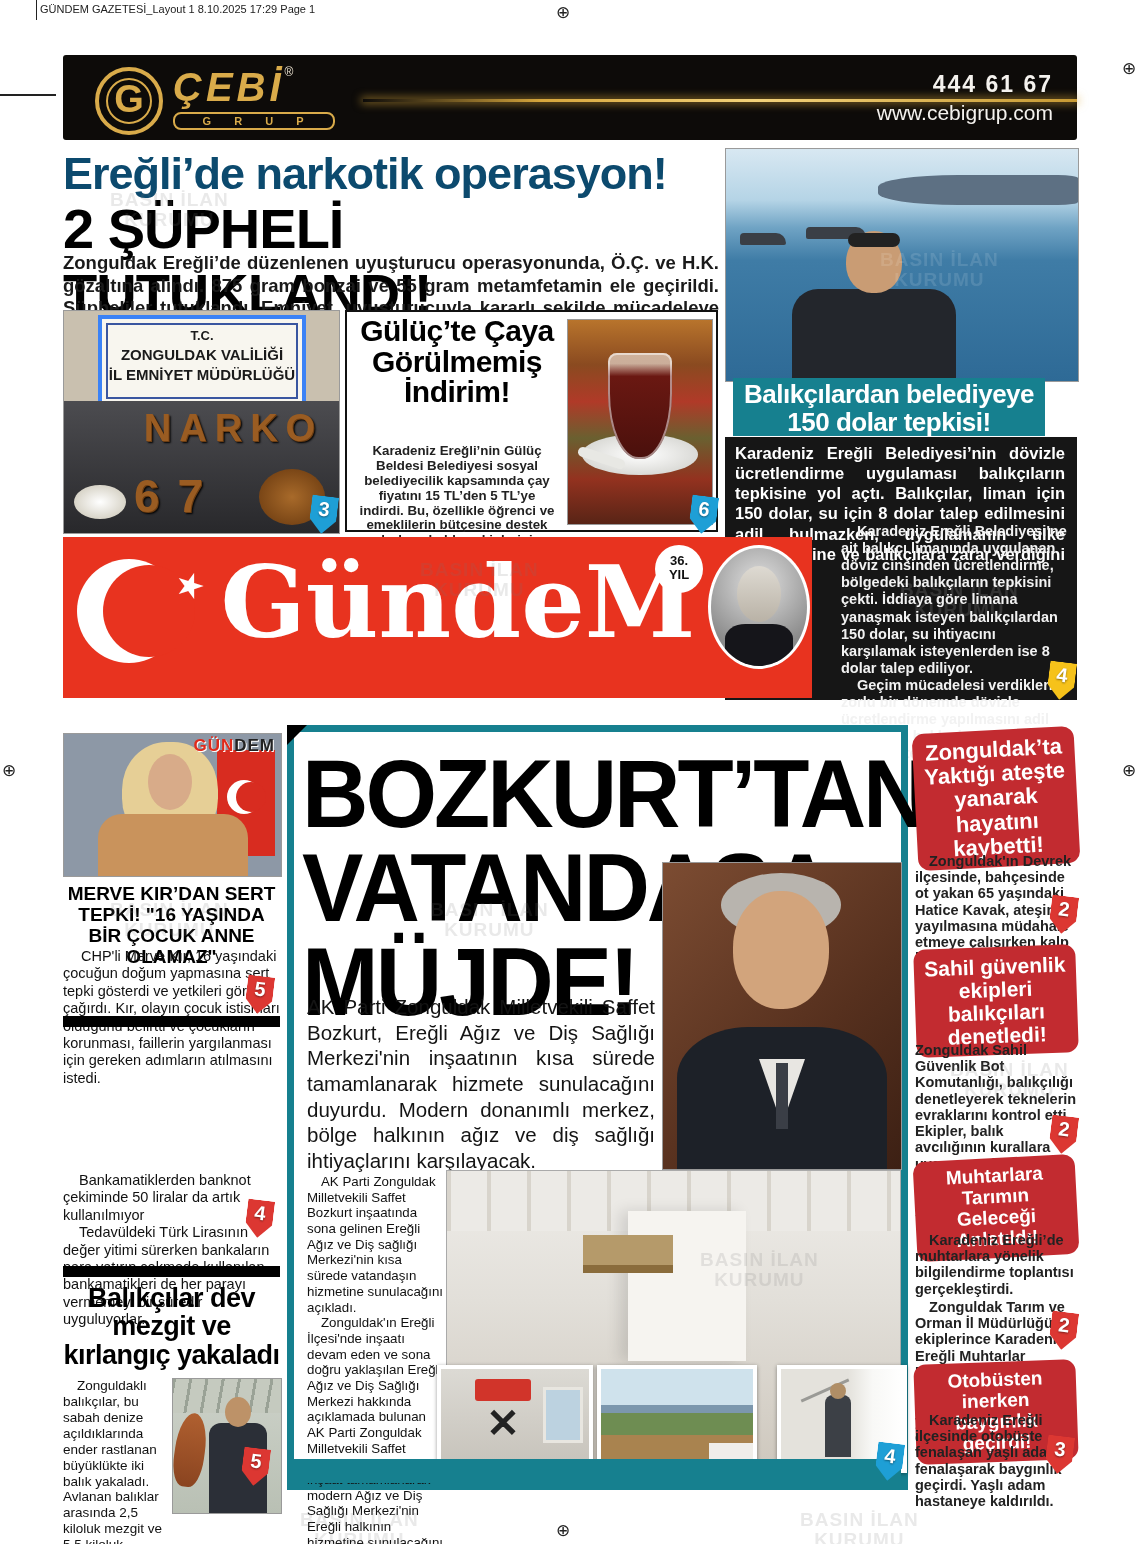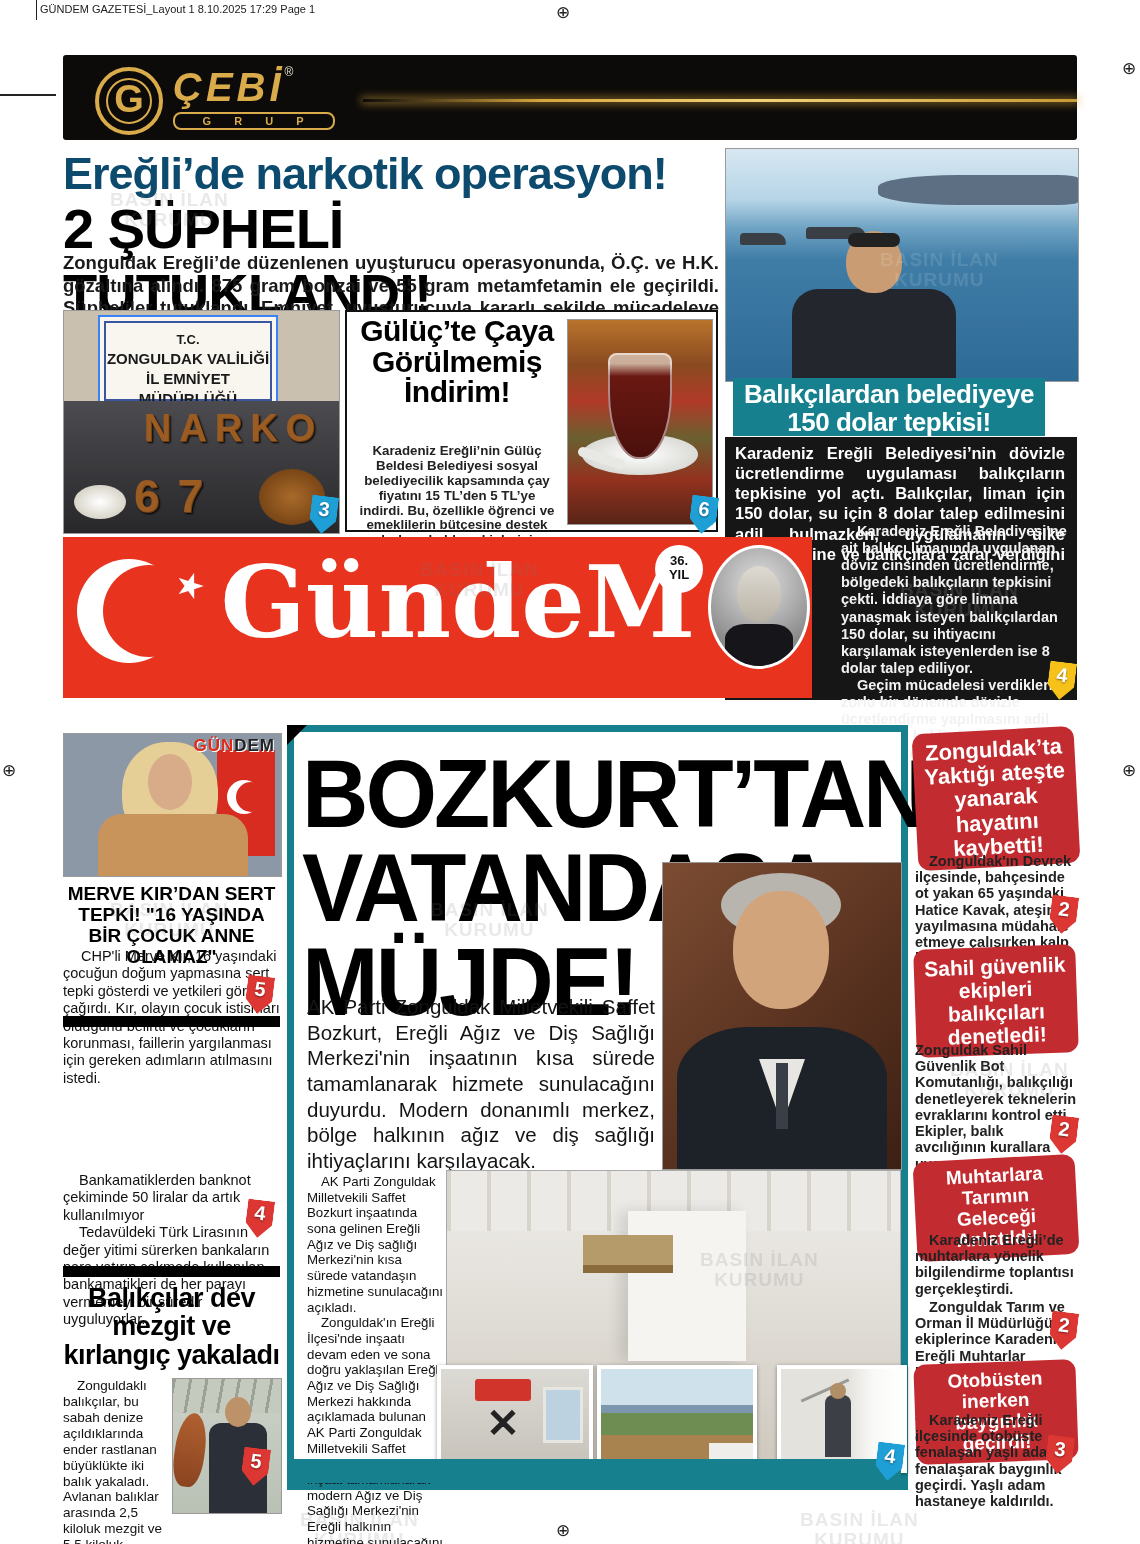"444 61 67" div.ad-contact { html: none -> <div> <div>444 61 67</div> <div>www.cebigrup.com</div> </div> }
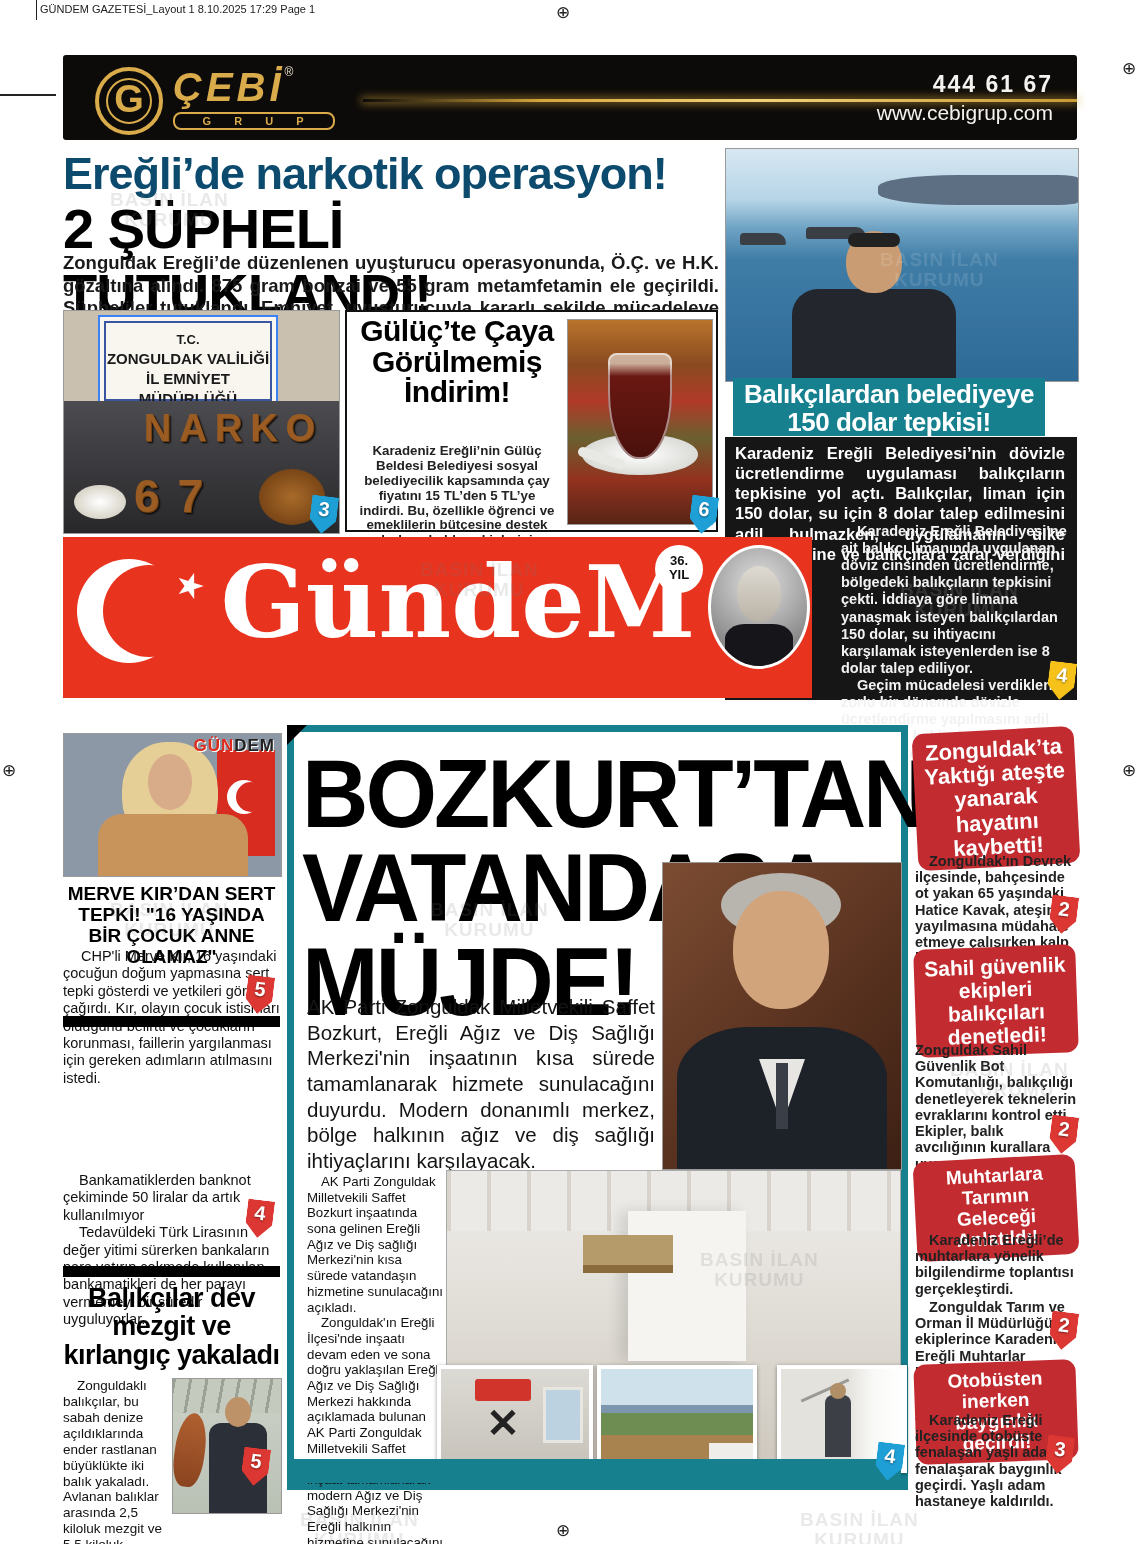"T.C." .narko-sign { border: 2px solid #3b82f6 -> 4px solid #3b82f6; padding-top: 14px -> 8px; width: 180px -> 208px }
